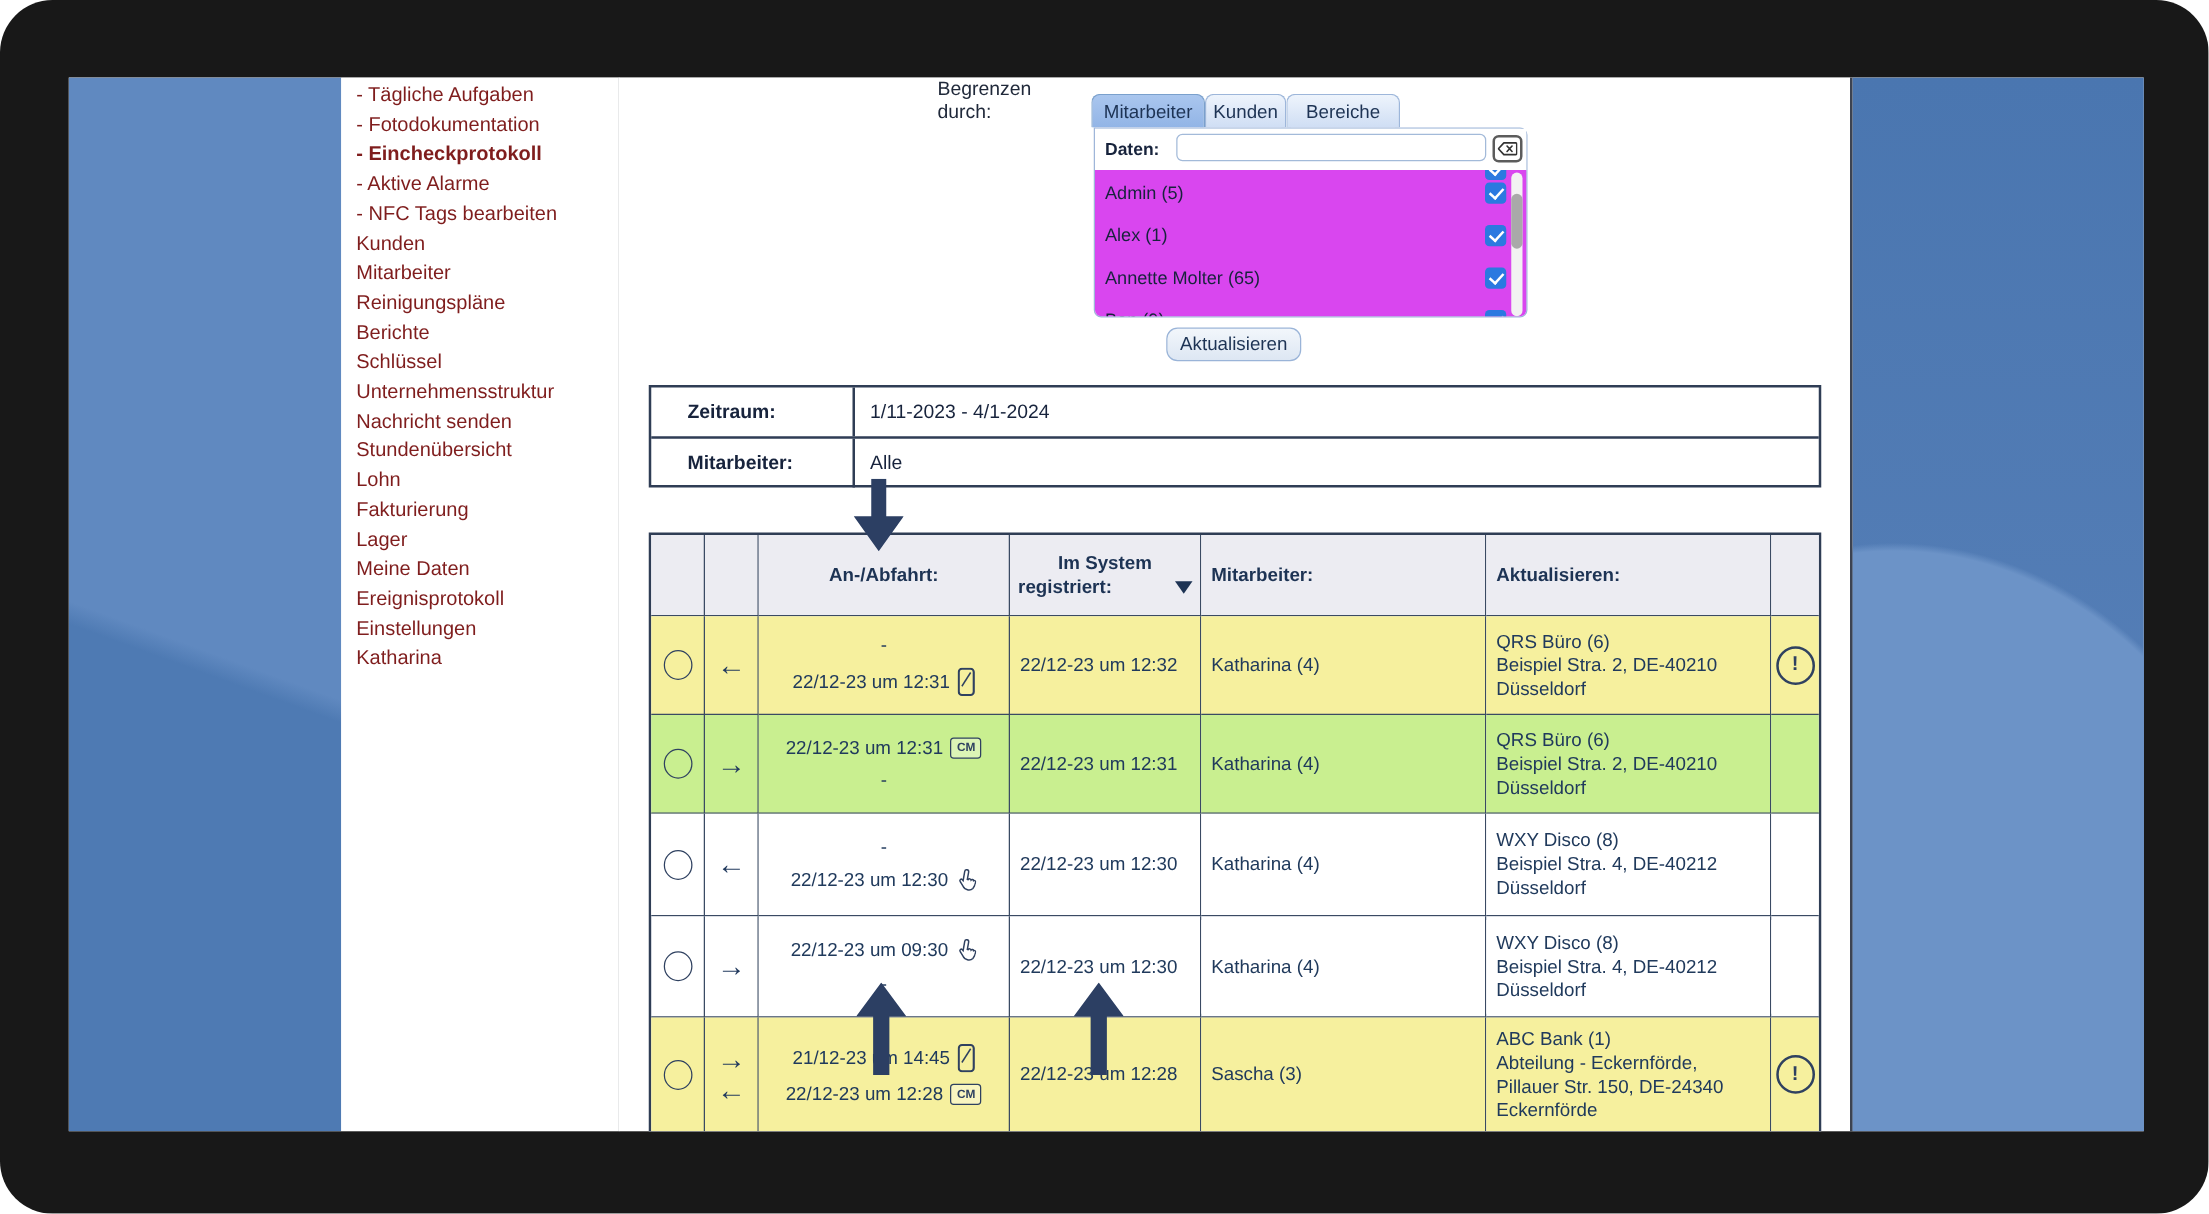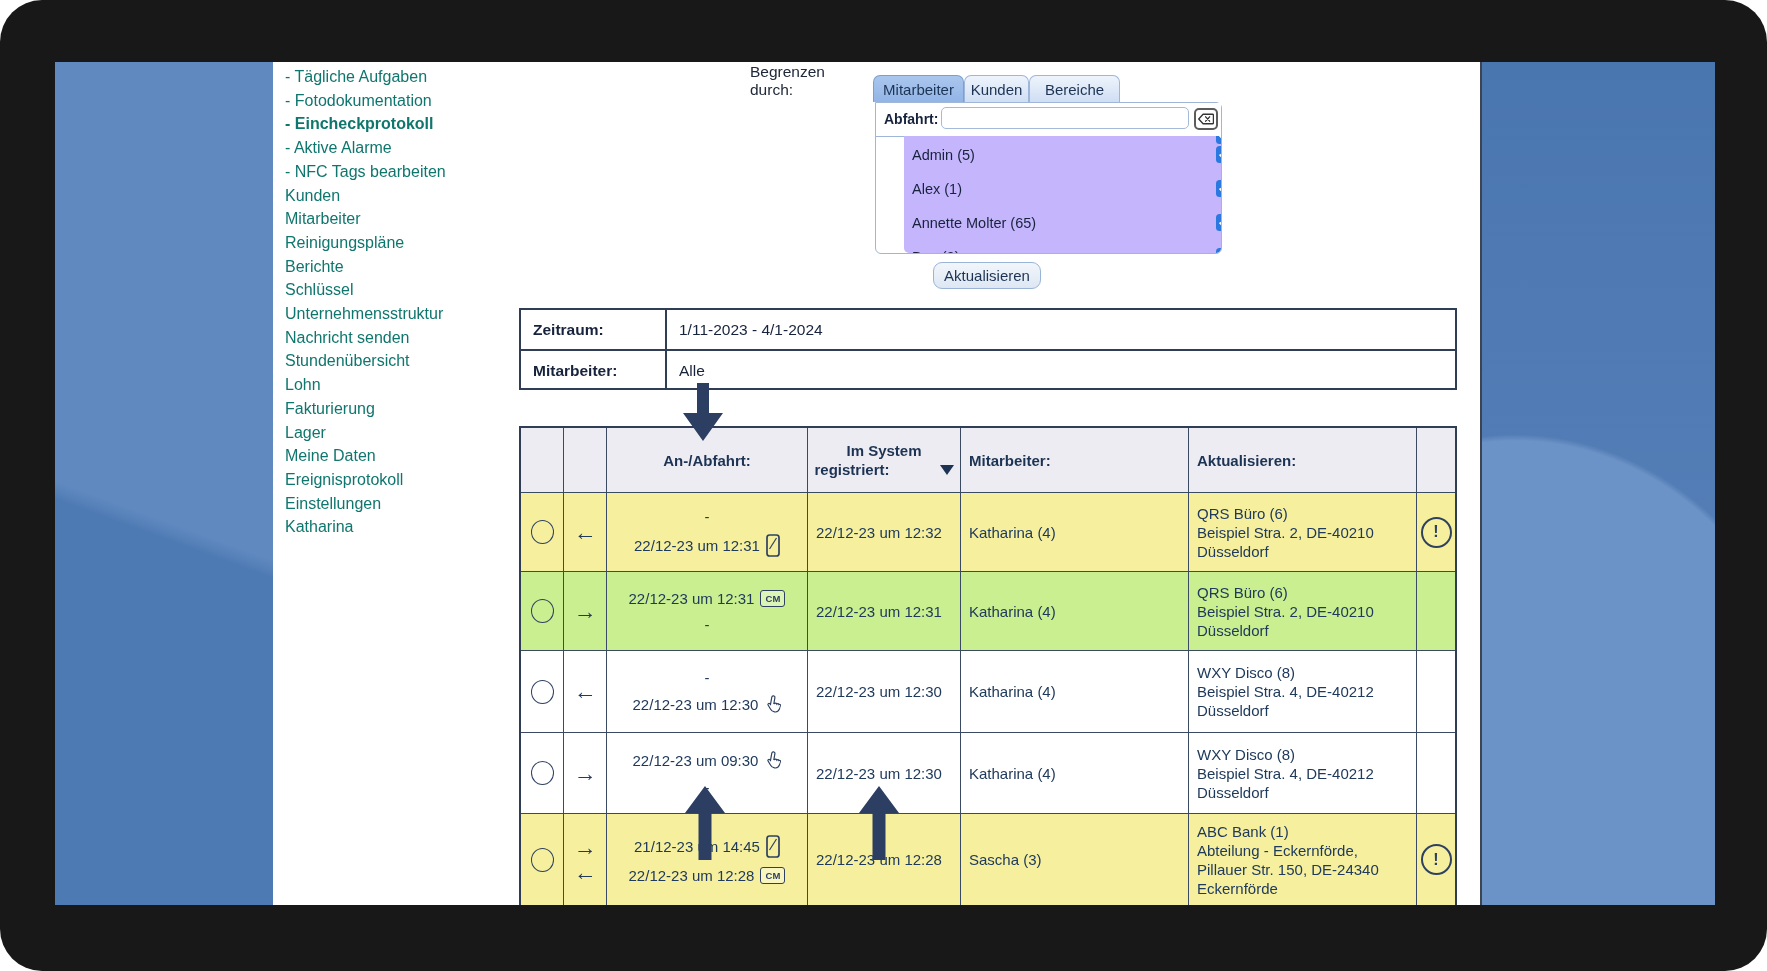"- Tägliche Aufgaben" .nav-item { color: #0f766e -> #7f1d1d }
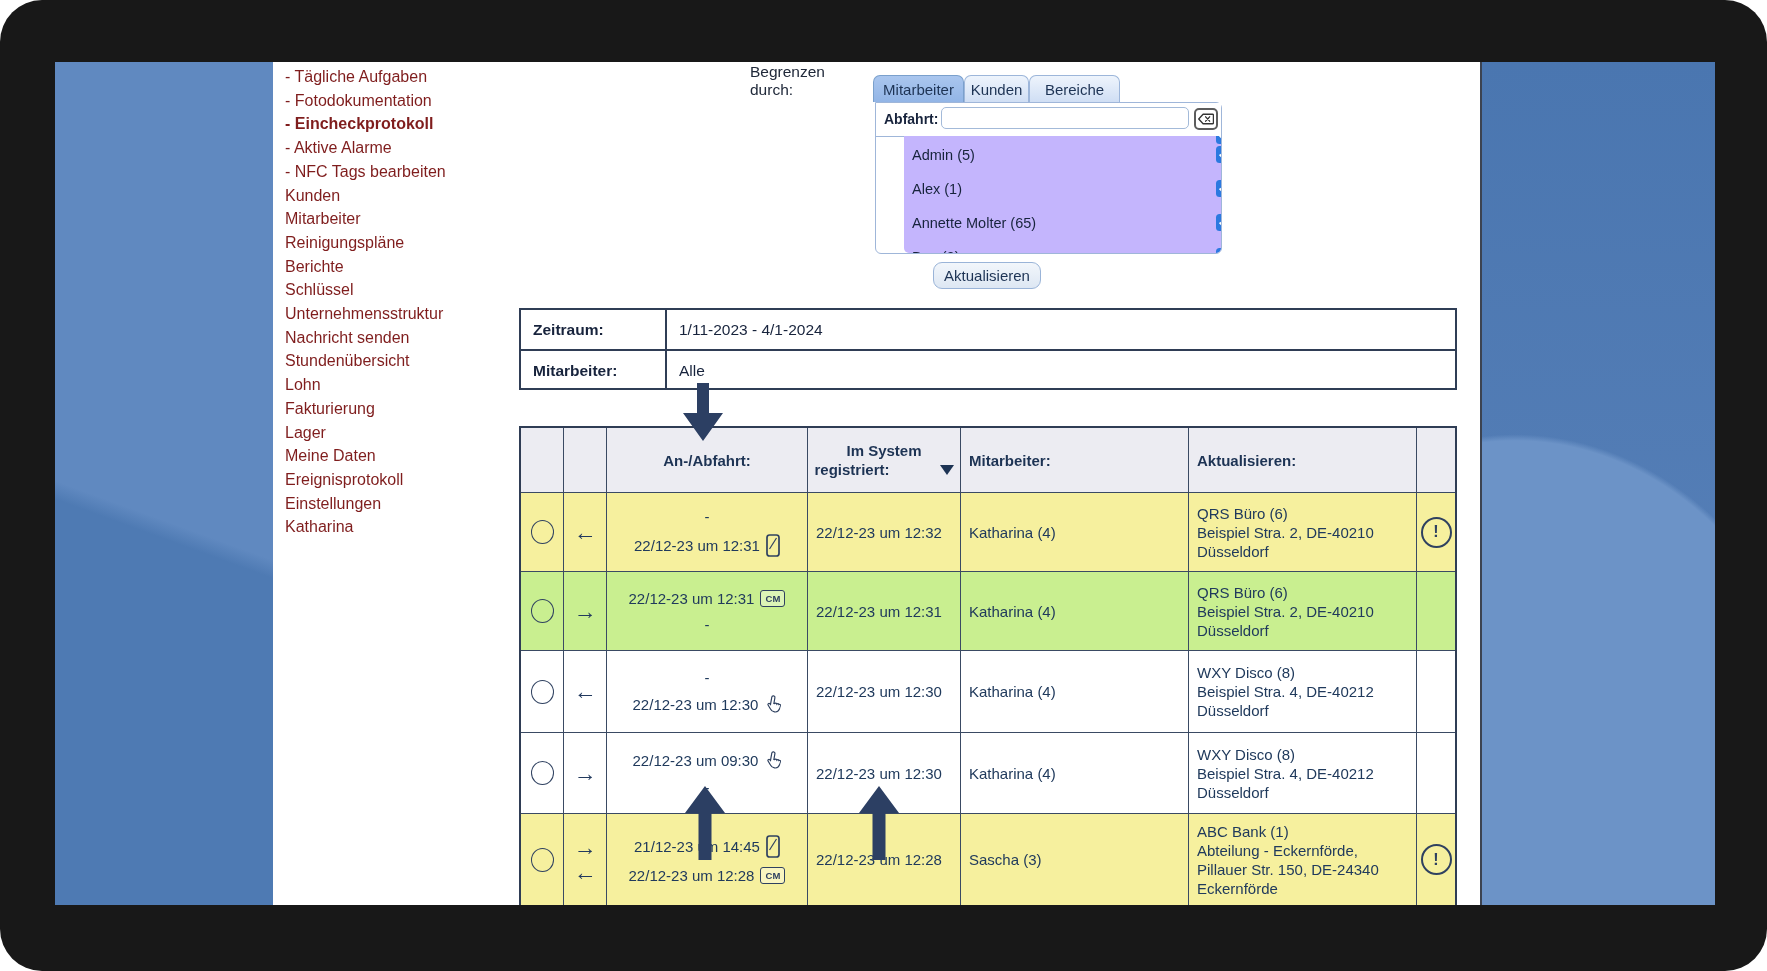"Abfahrt:" span.search-label { text: Abfahrt -> Daten }
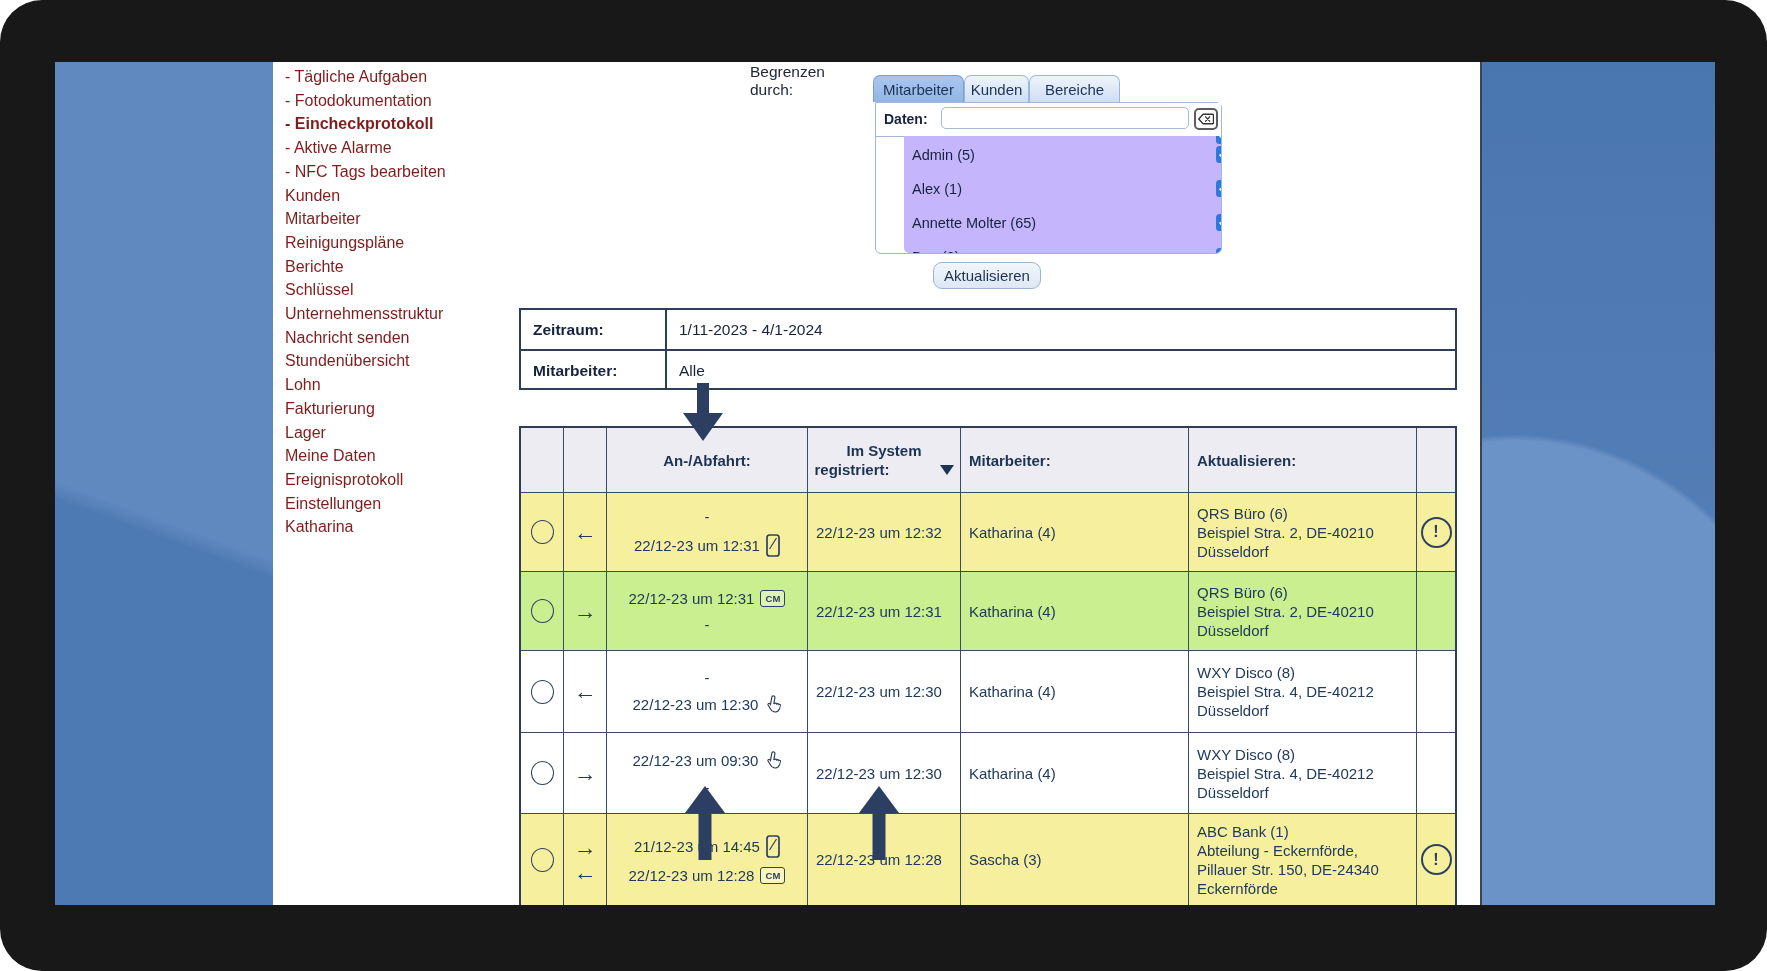"Admin (5)" .emp-list { background: #c4b5fd -> #d946ef; margin-left: 28px -> none }
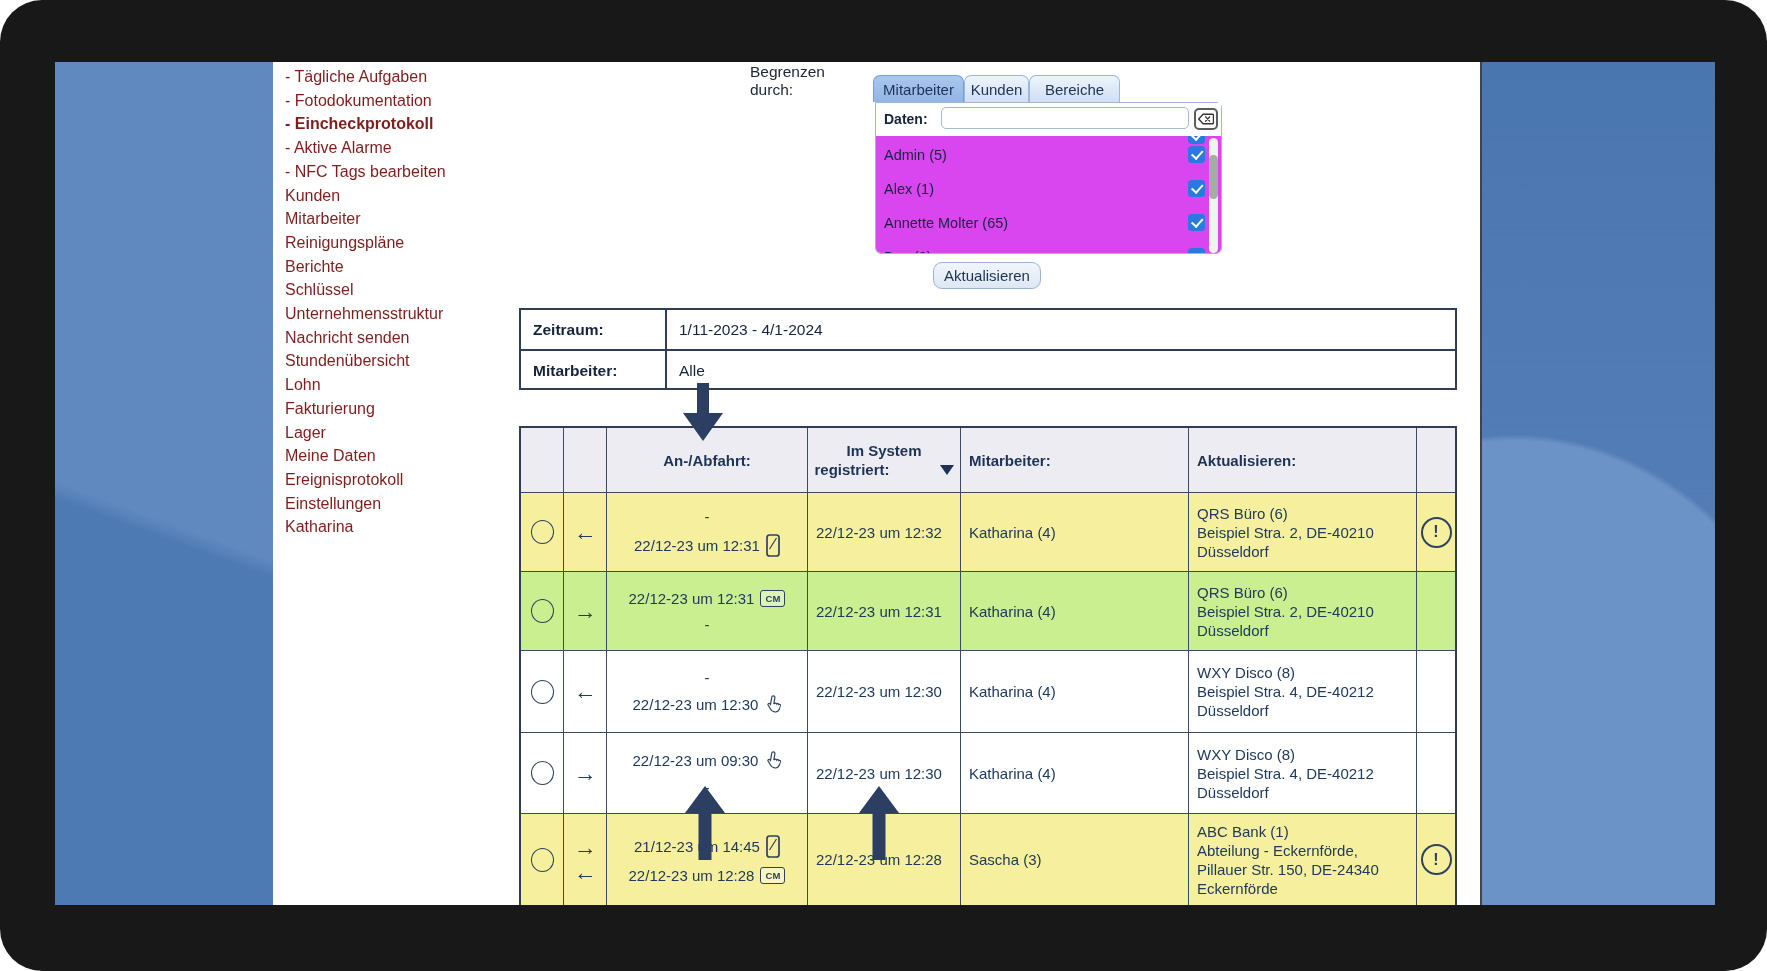"Zeitraum:" .sum-row { padding-left: none -> 17px }
